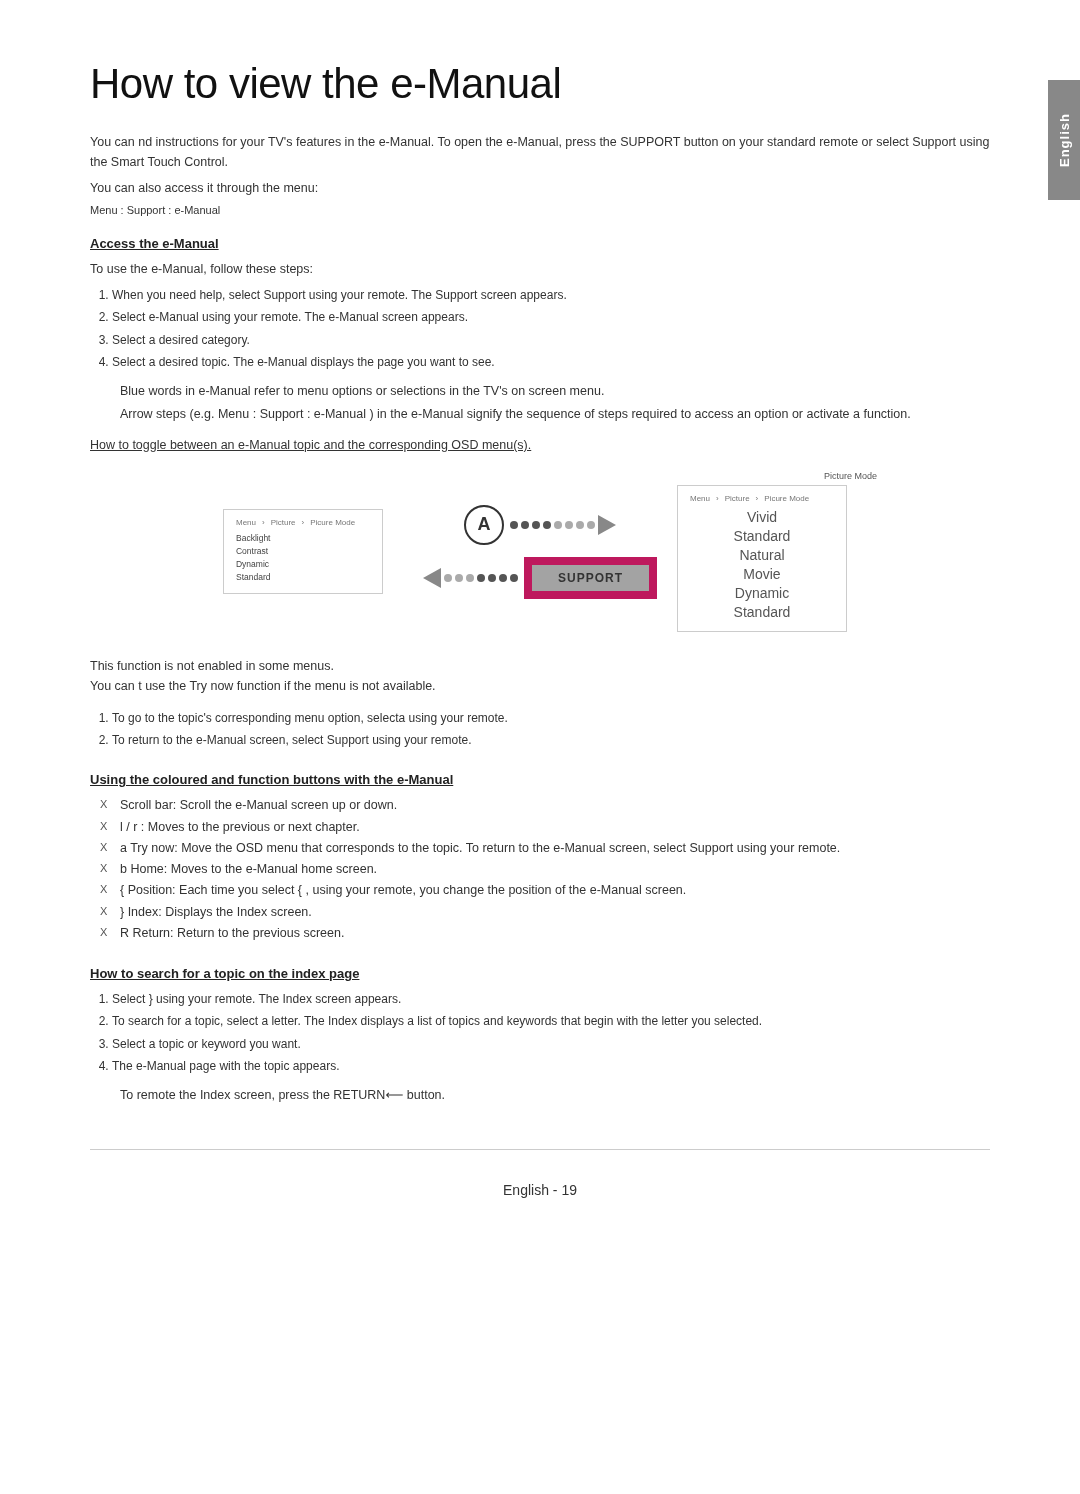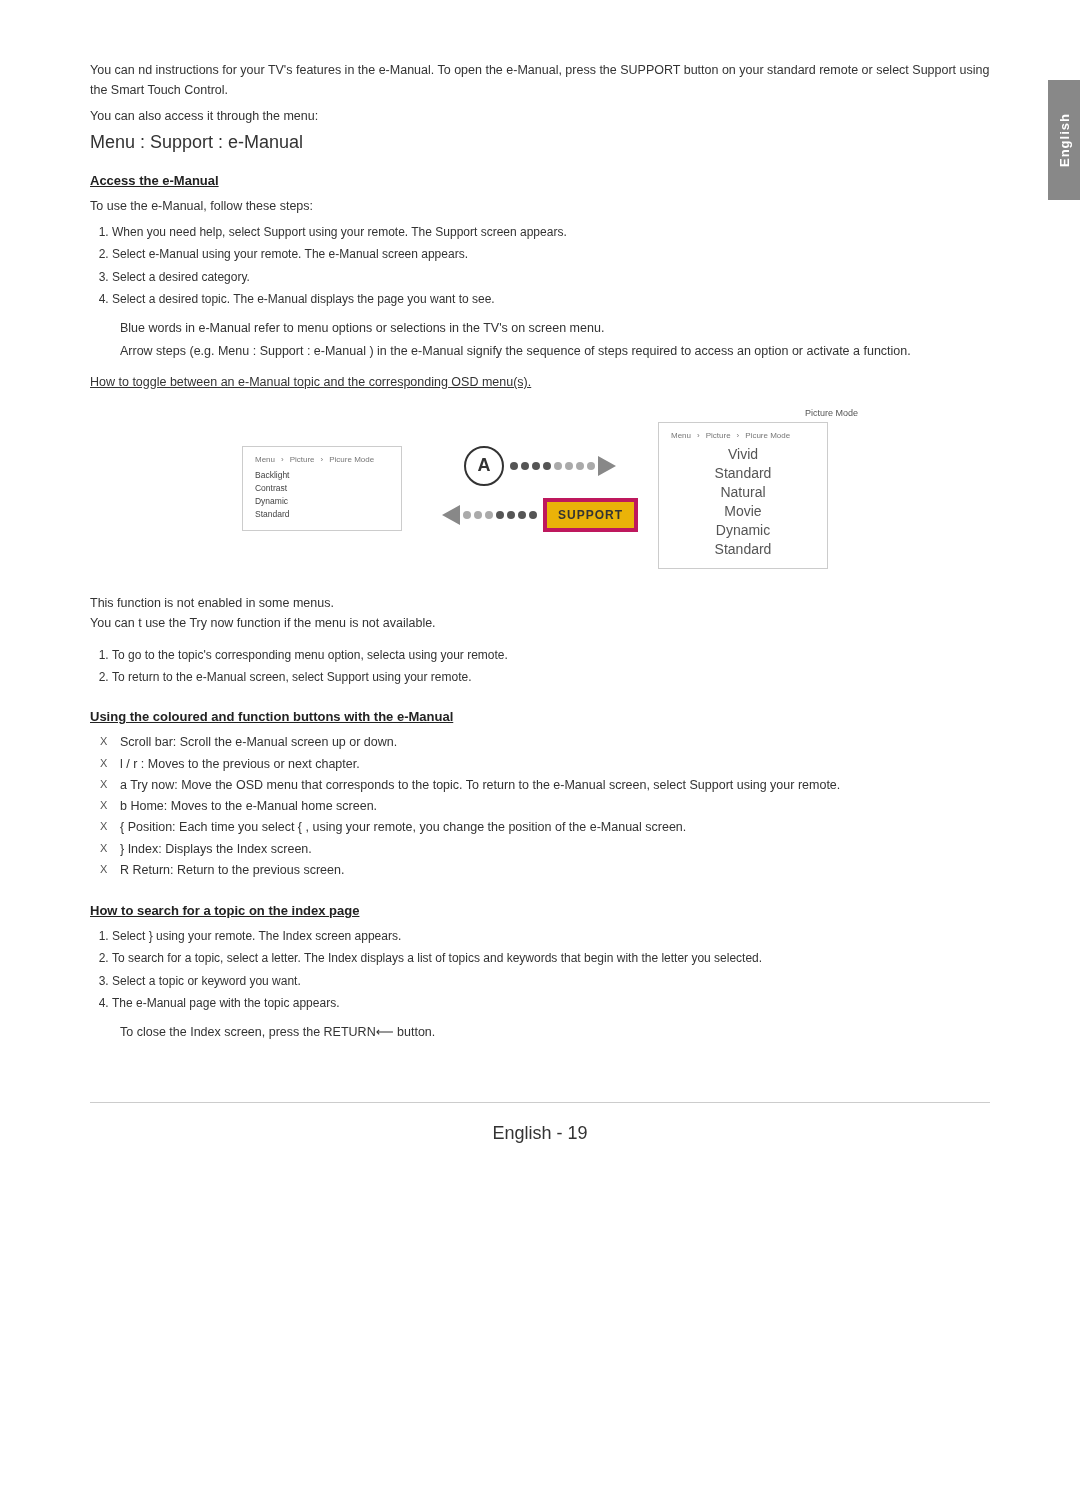"How to view the e-Manual" h1 { html: none -> <h1>How to view the e-Manual</h1> }
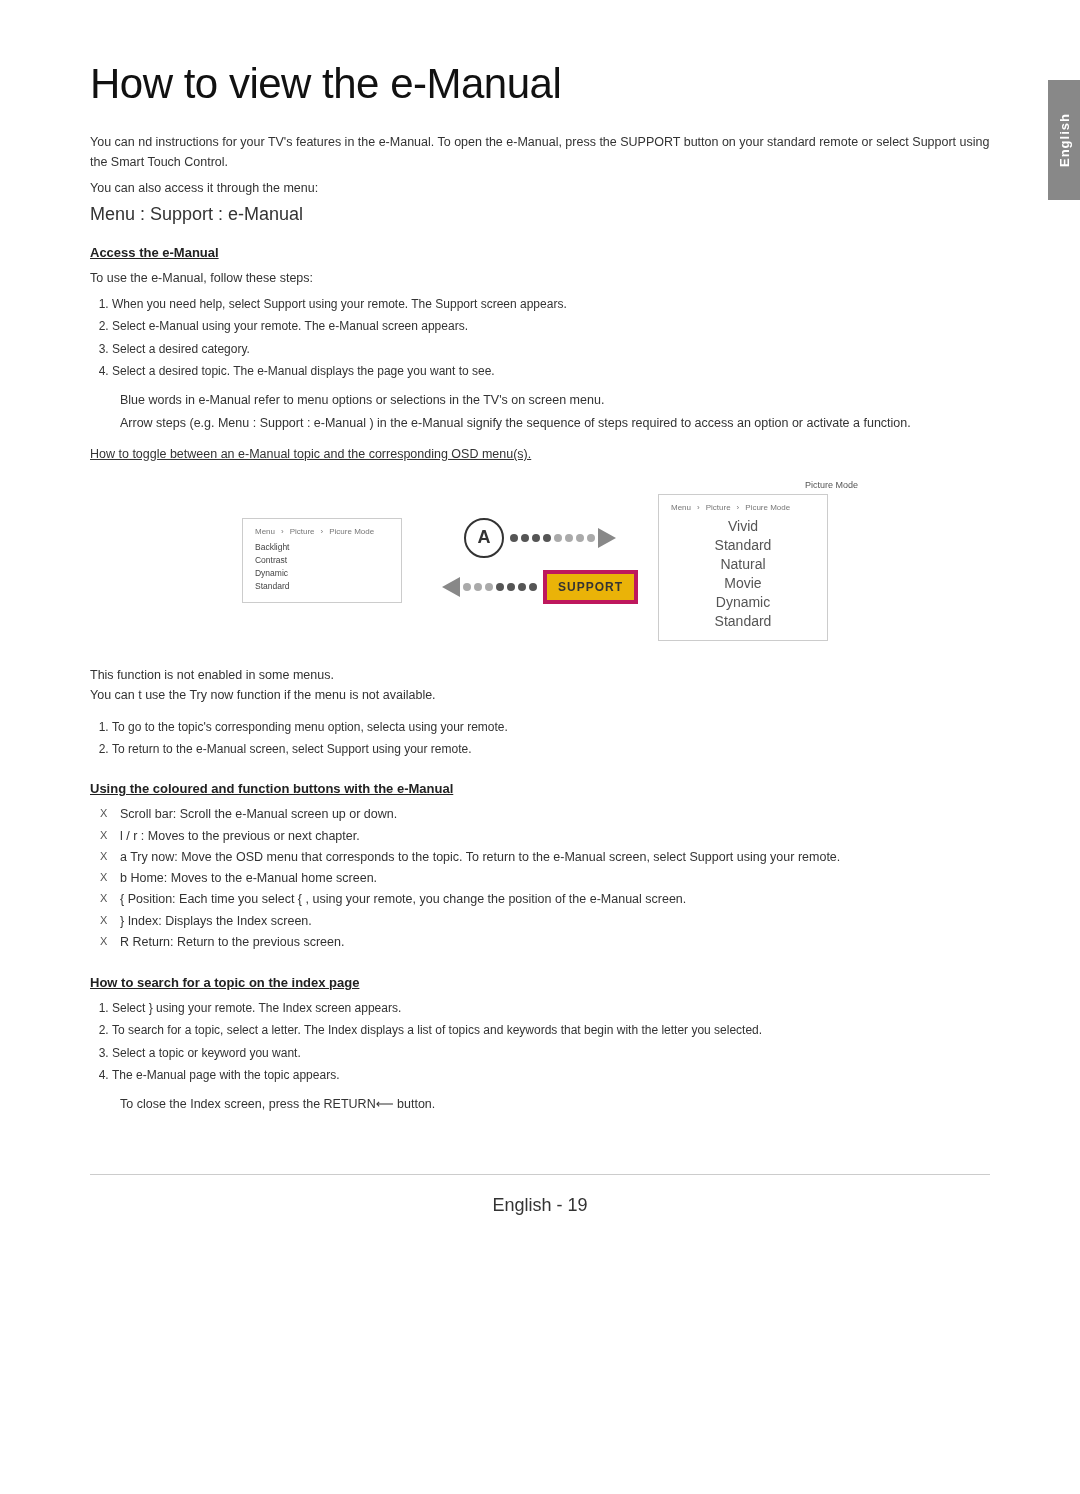"Menu : Support : e-Manual" .menu-path { font-size: 18px -> 11px }
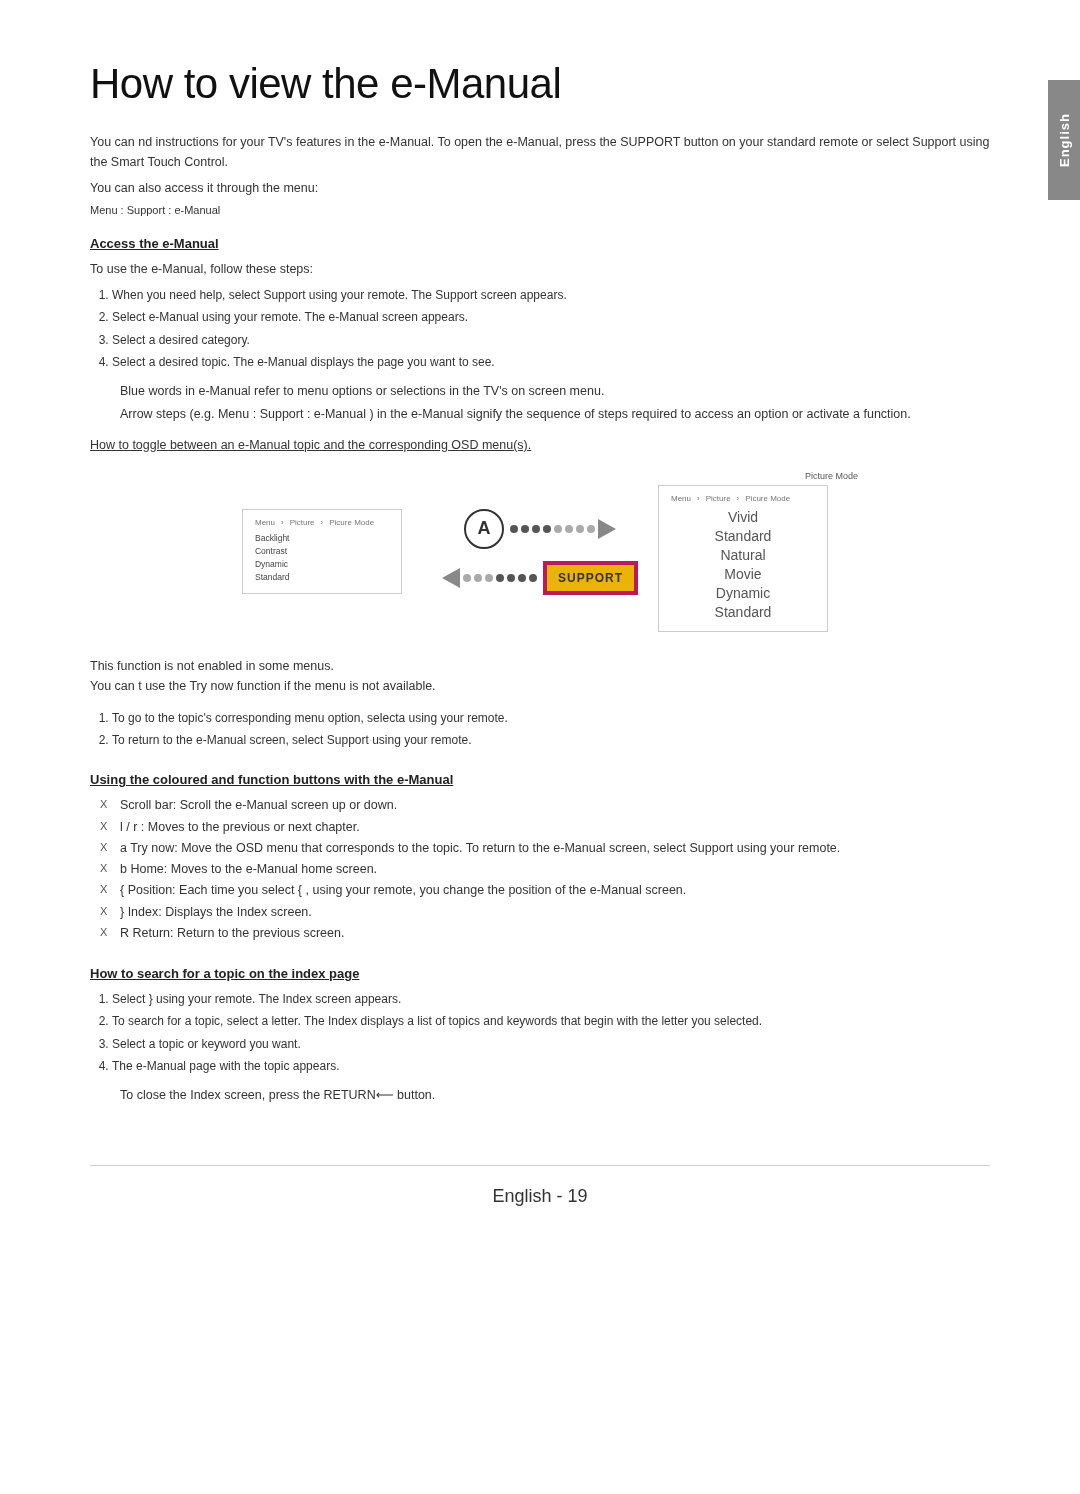"SUPPORT" .btn-support { background: #eab308 -> #a3a3a3; border: 4px solid #be185d -> 8px solid #be185d; padding: 6px 11px -> 6px 26px }
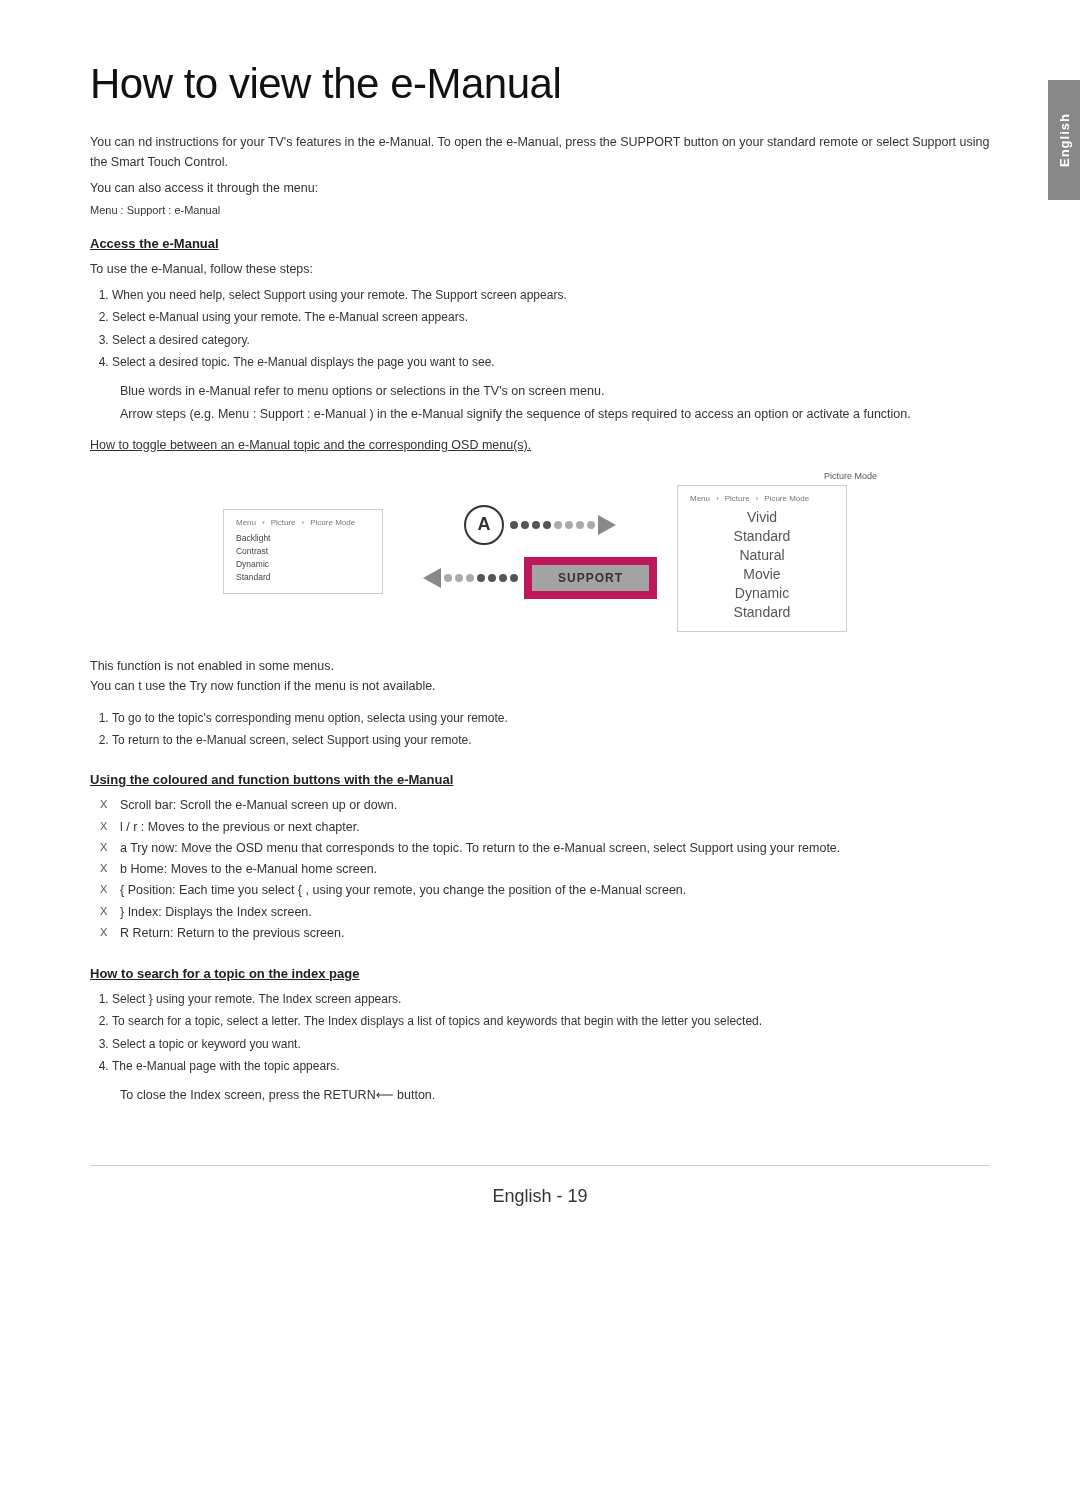"To close the Index screen," div.indented-note { text: close -> remote }
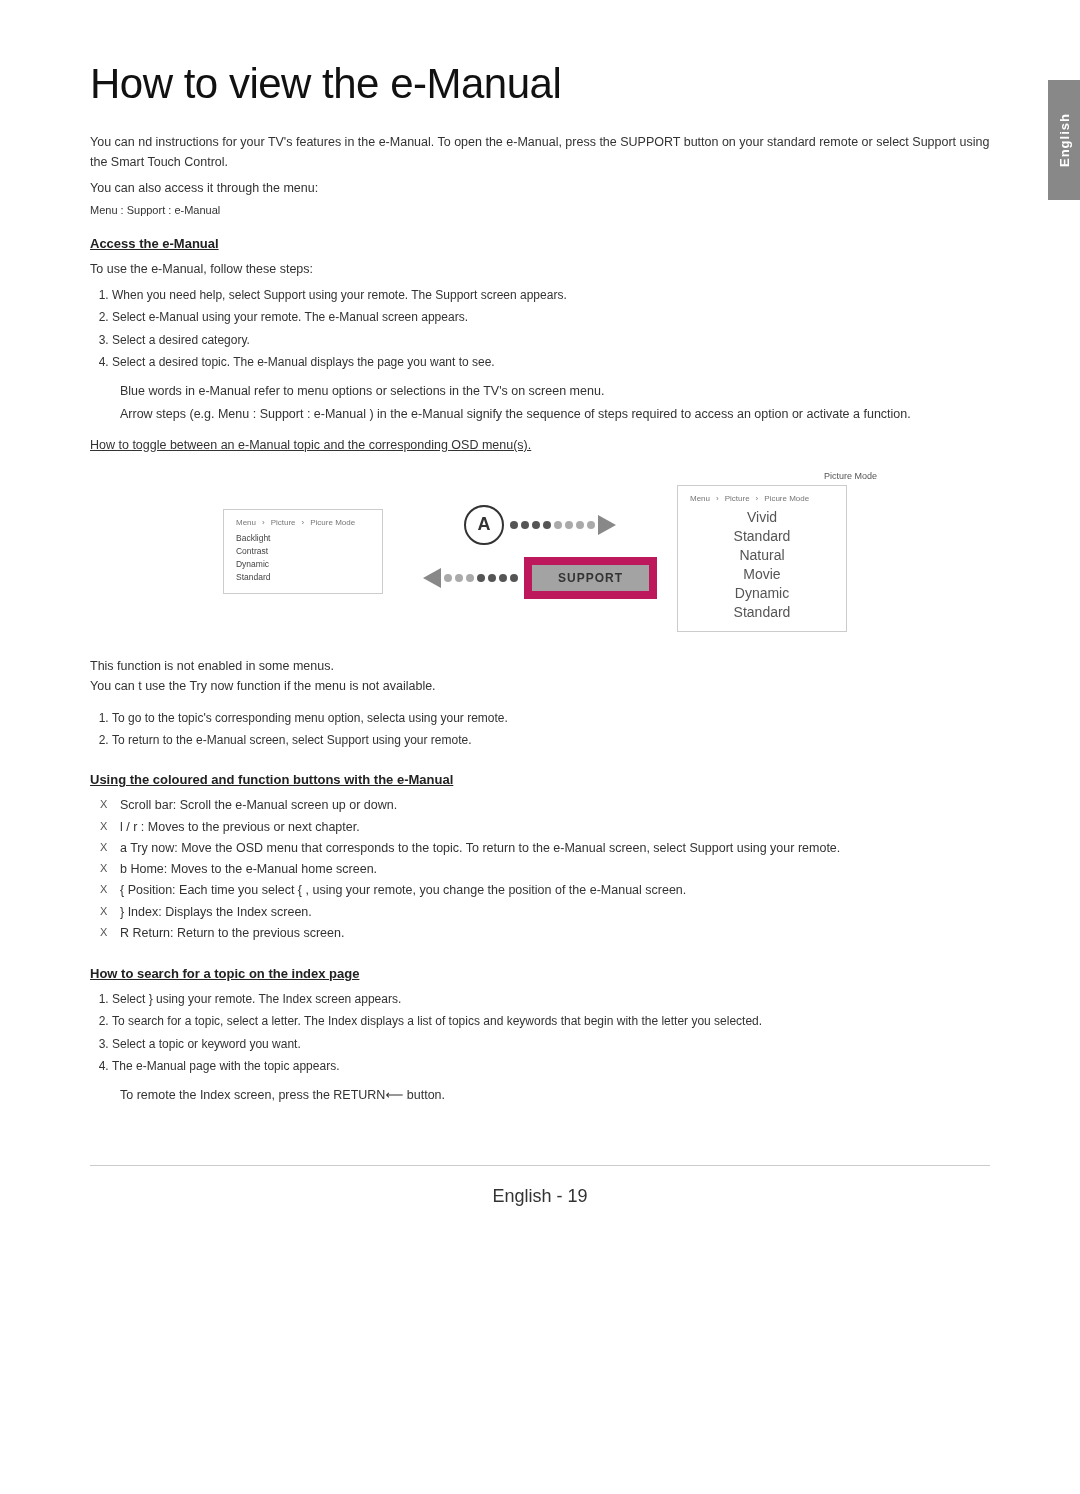"English - 19" .page-footer { font-size: 18px -> 14px; margin-top: 60px -> 44px; padding-top: 20px -> 32px }
